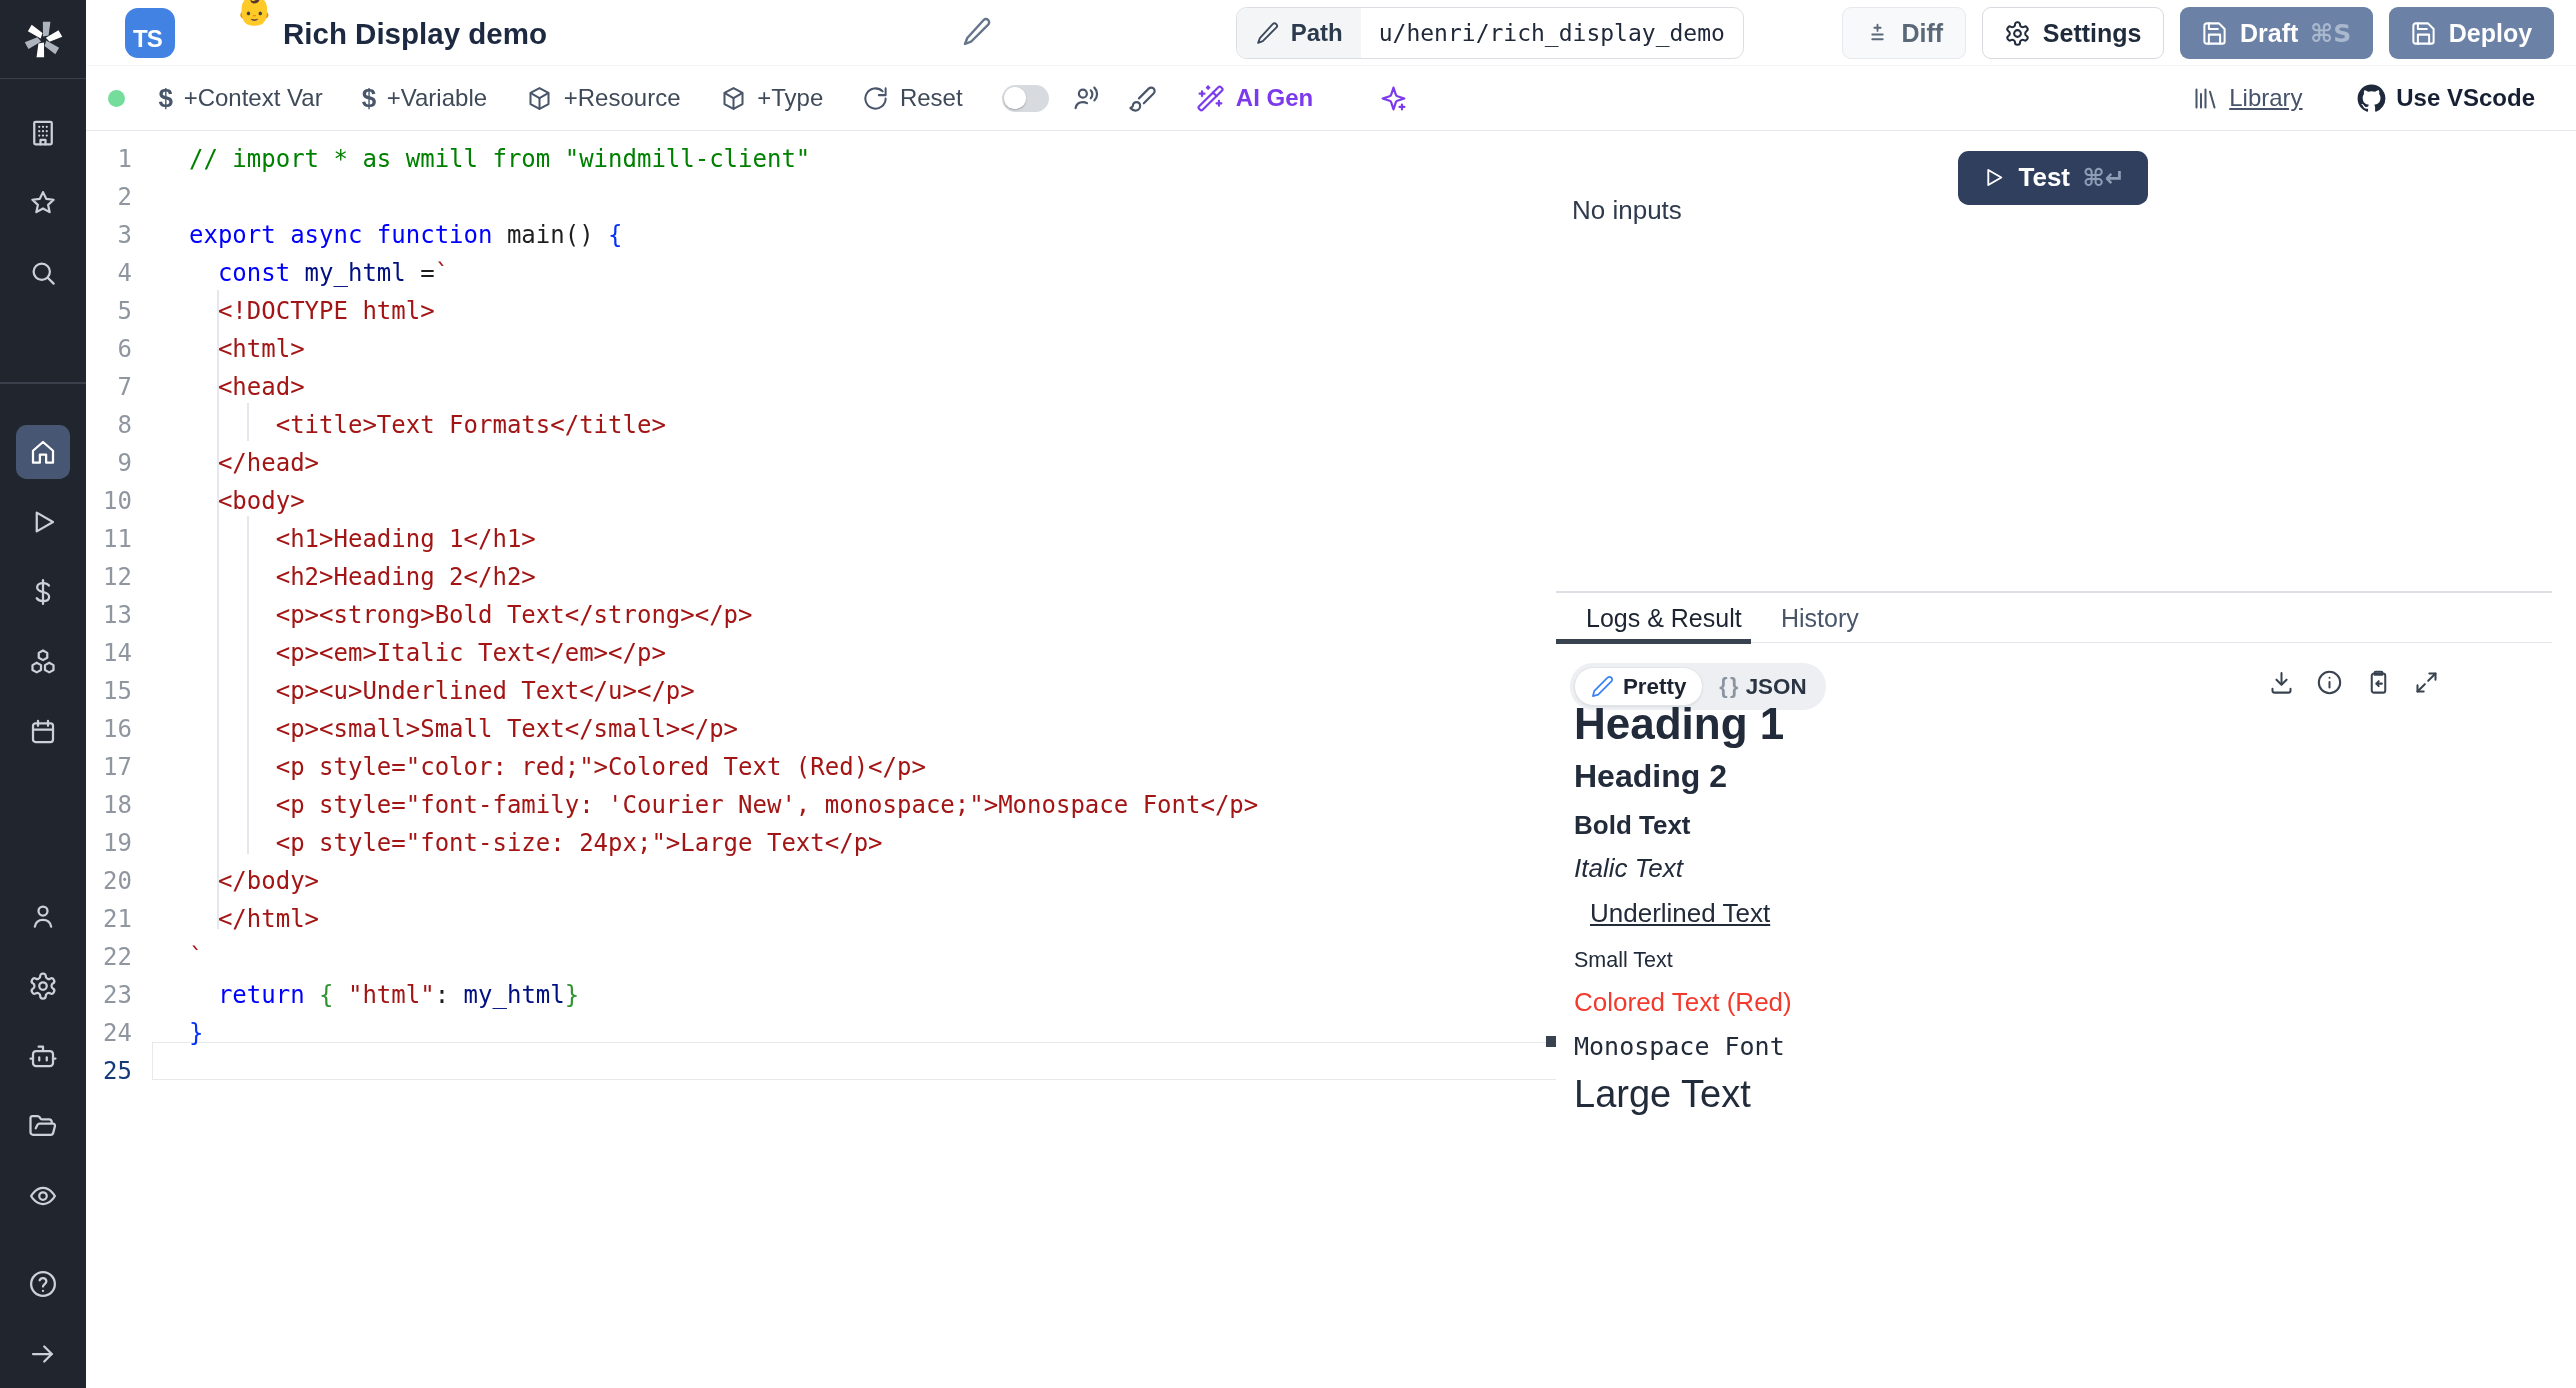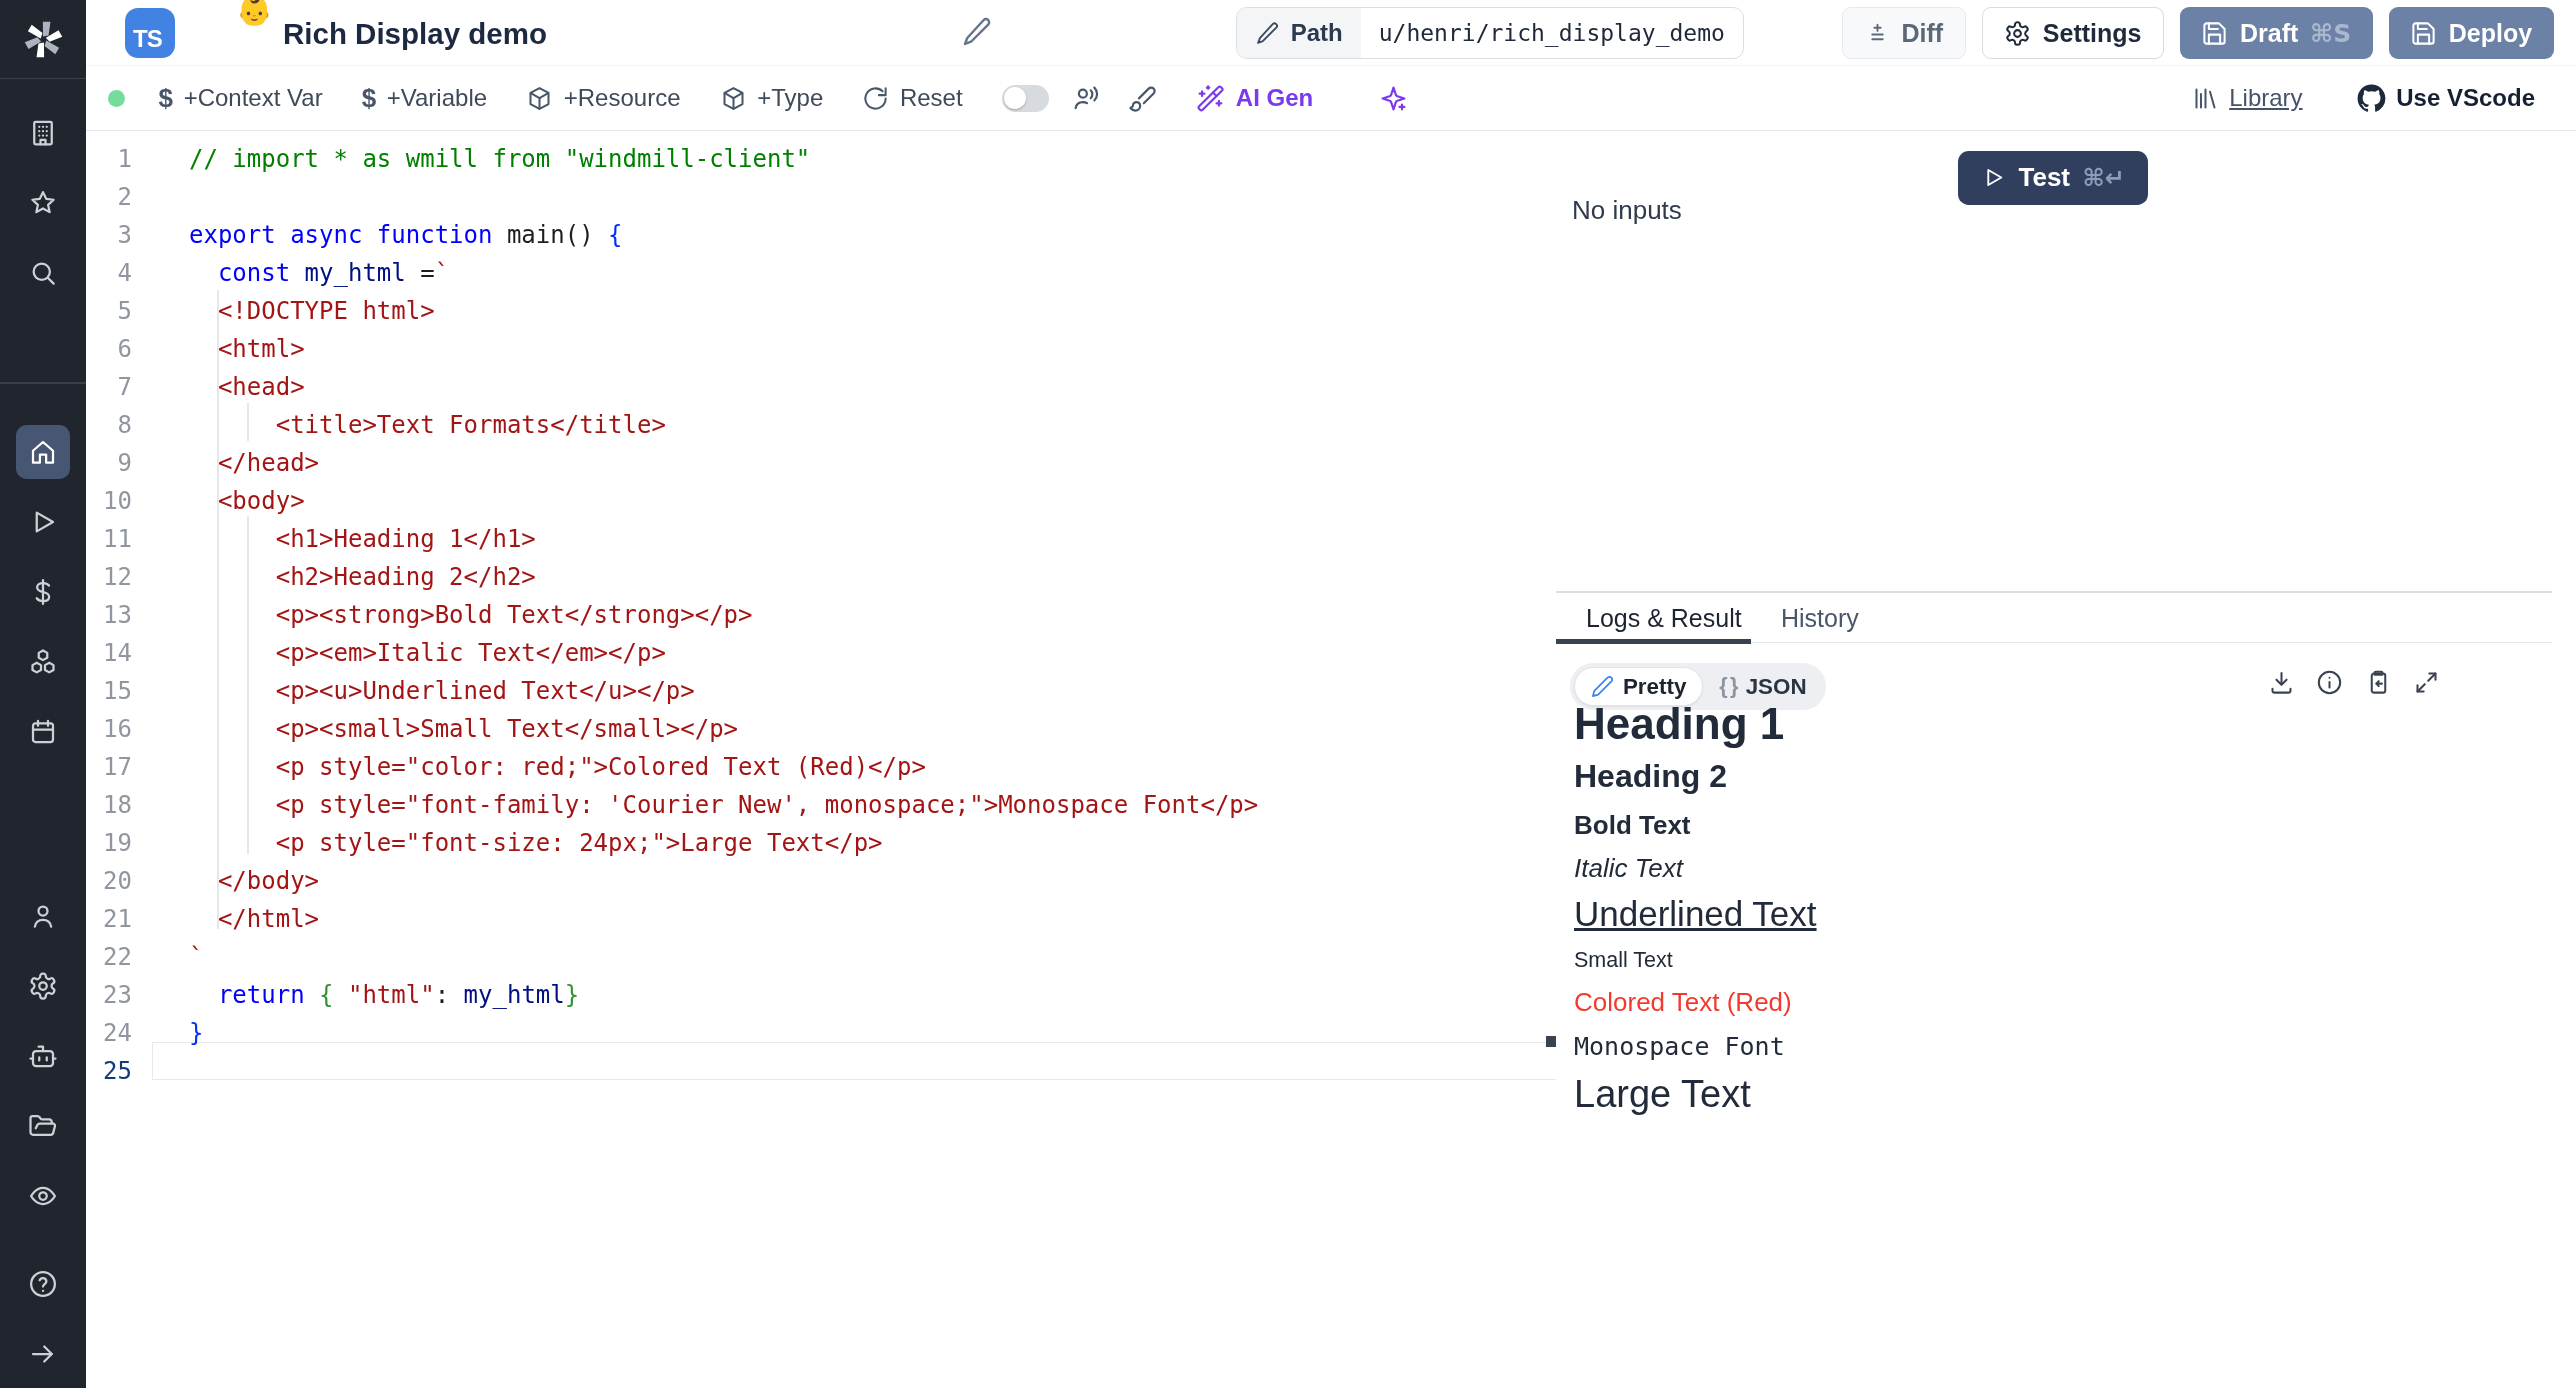"Underlined Text" .r-underline { font-size: 35px -> 26px; margin-left: none -> 16px }
